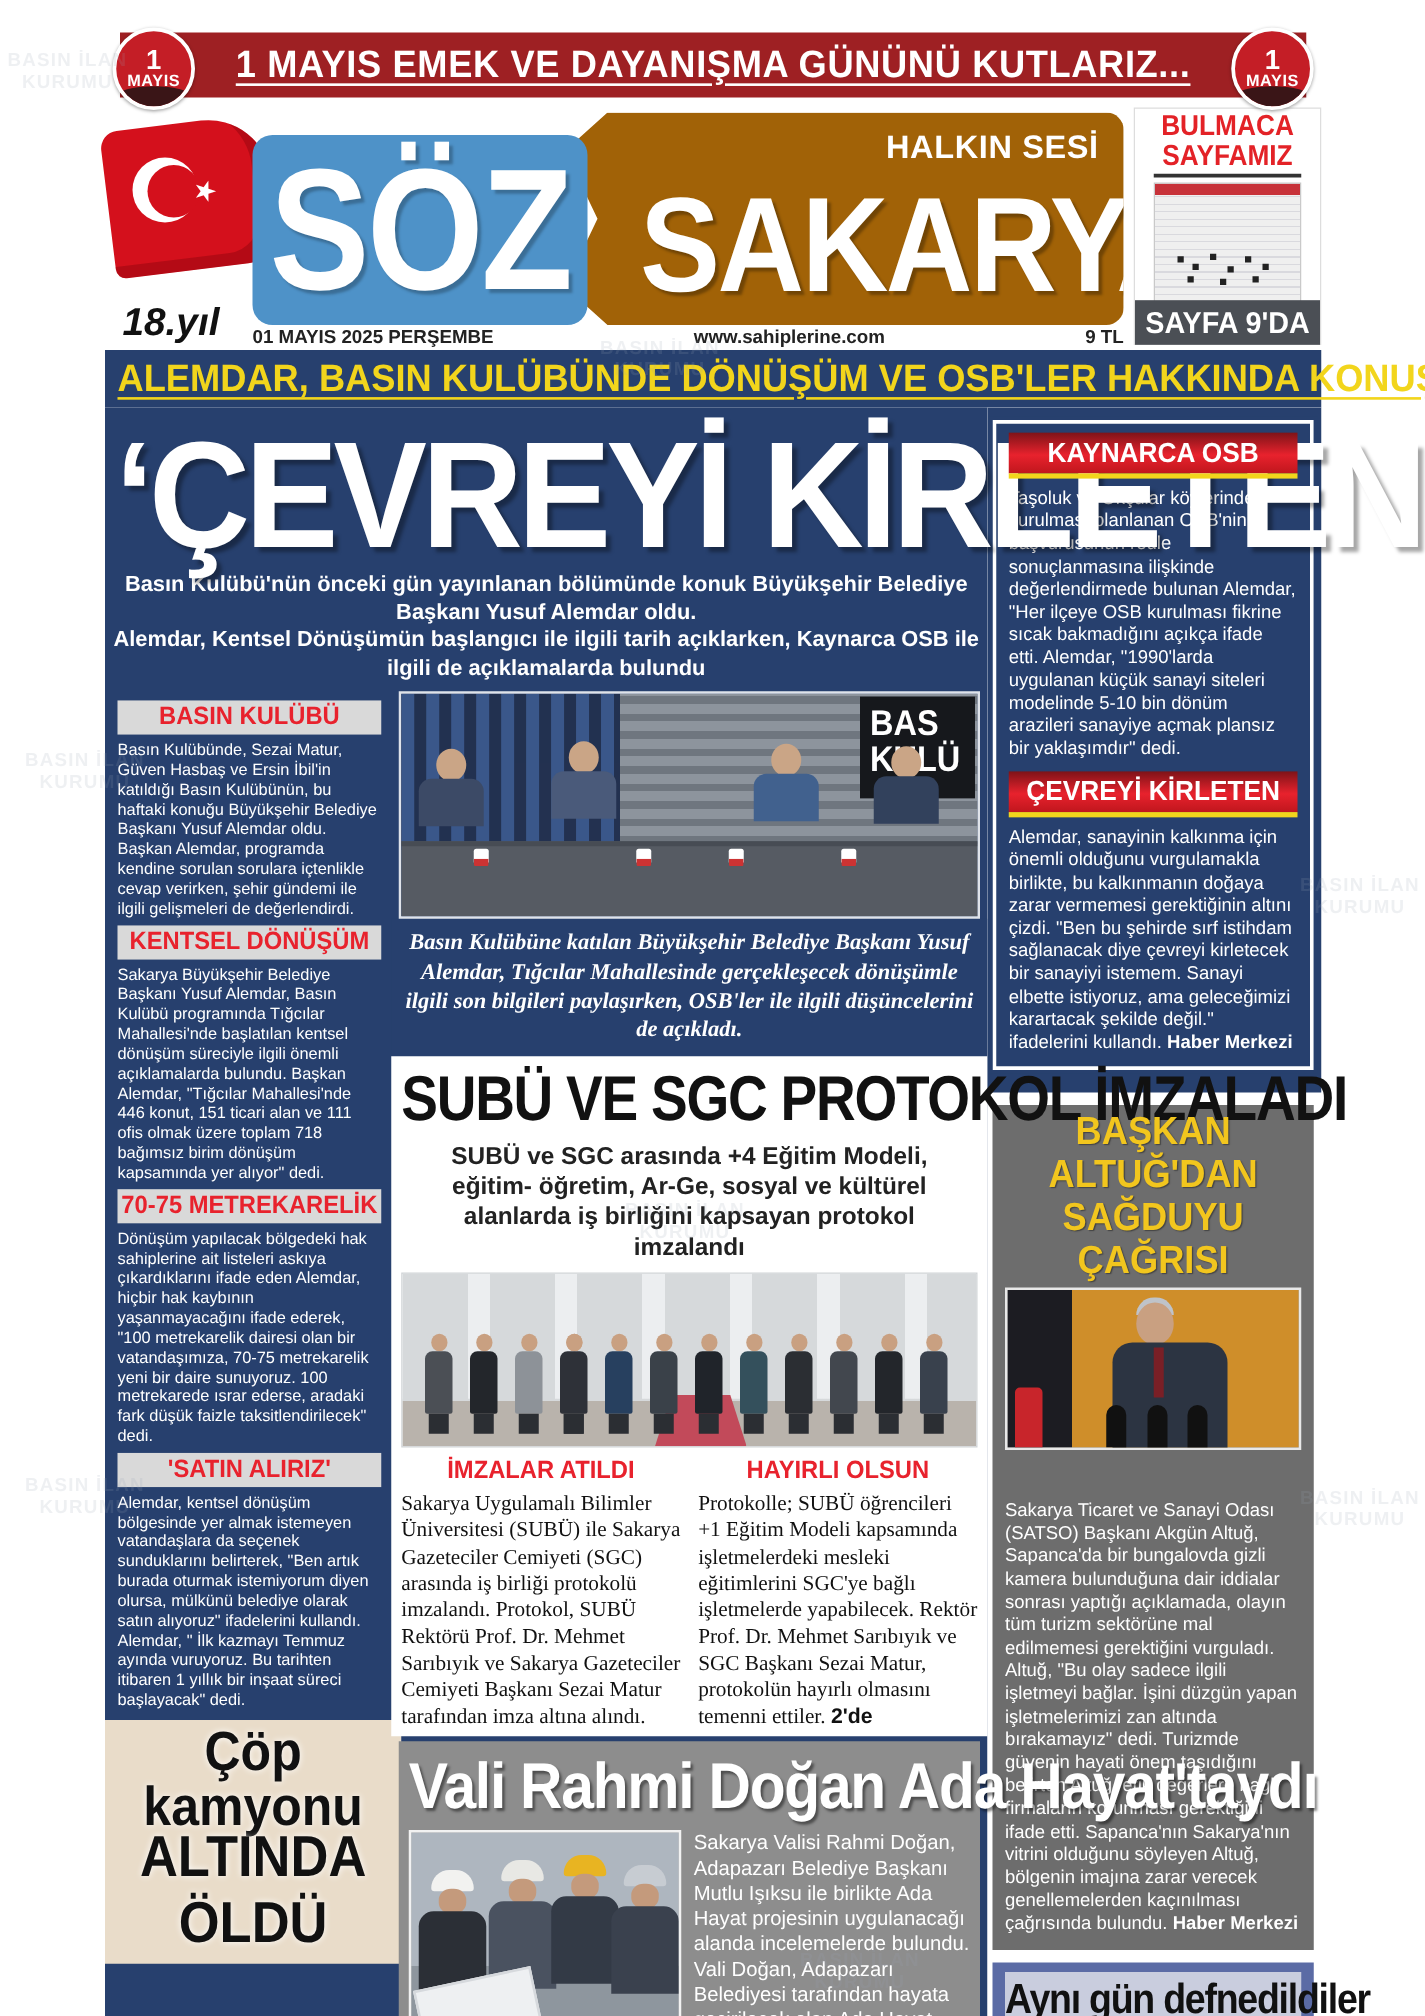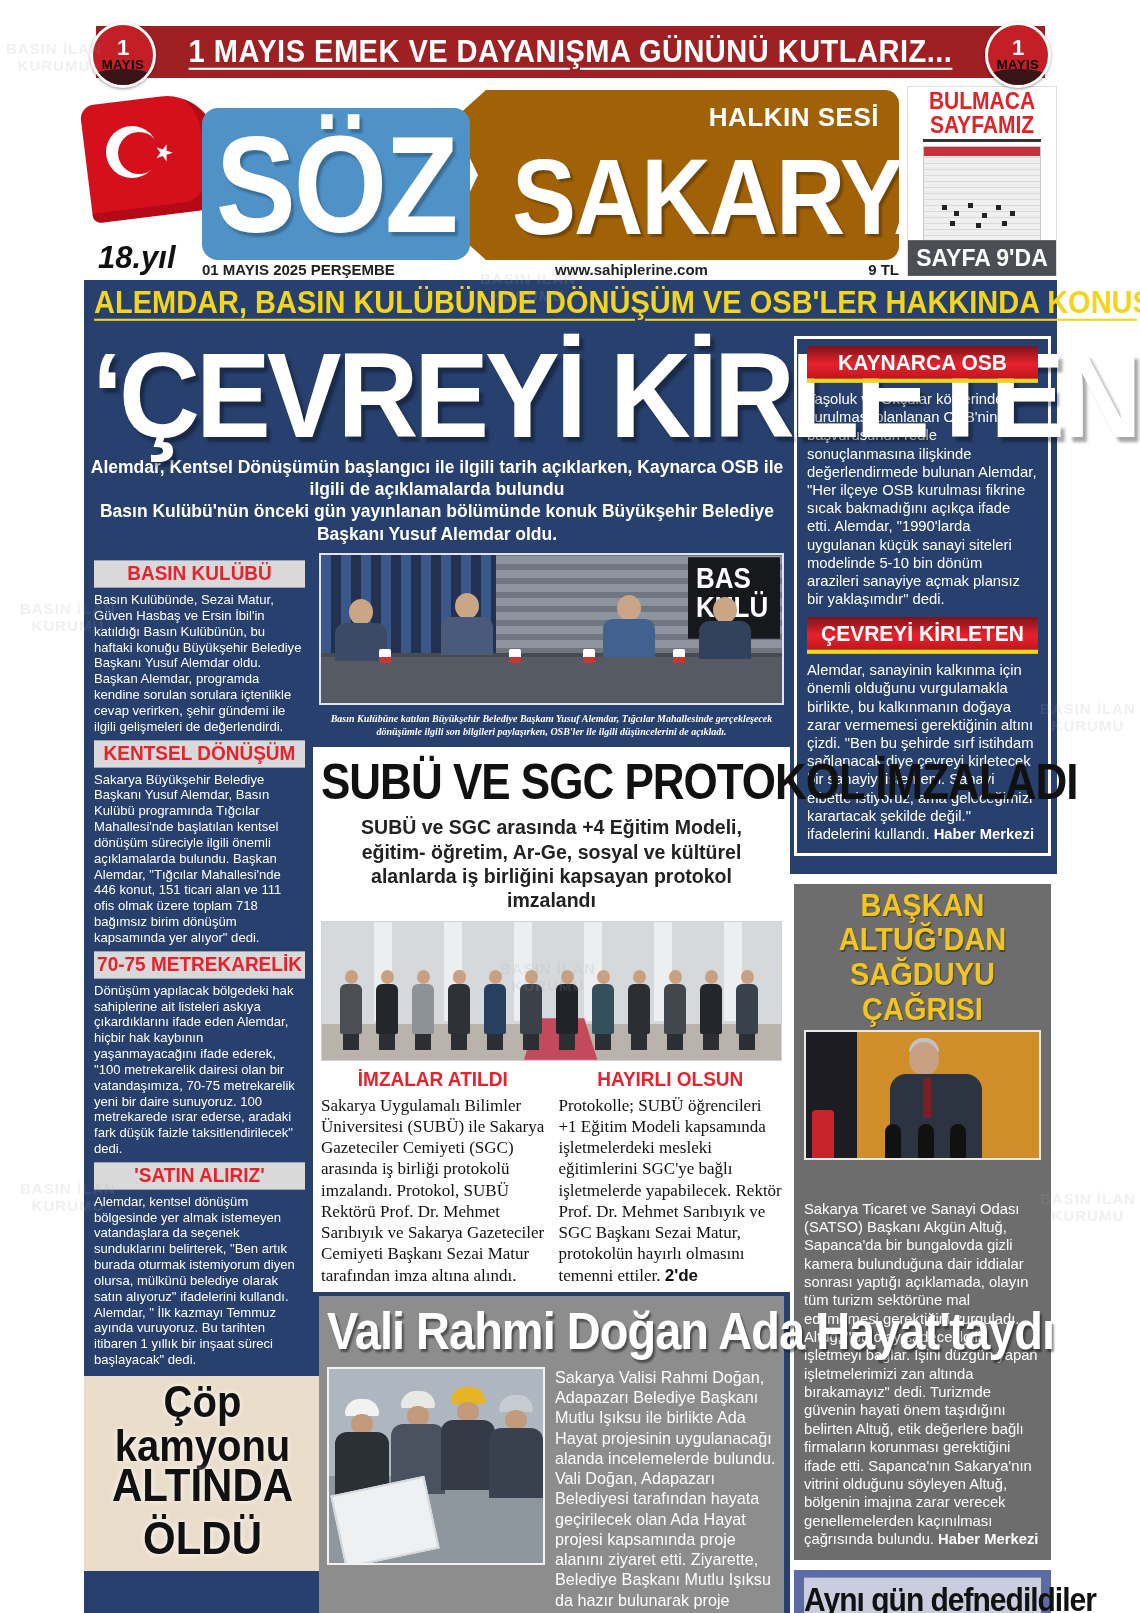"MAYIS" .mayis-badge .may { color: #000000 -> #ffffff }
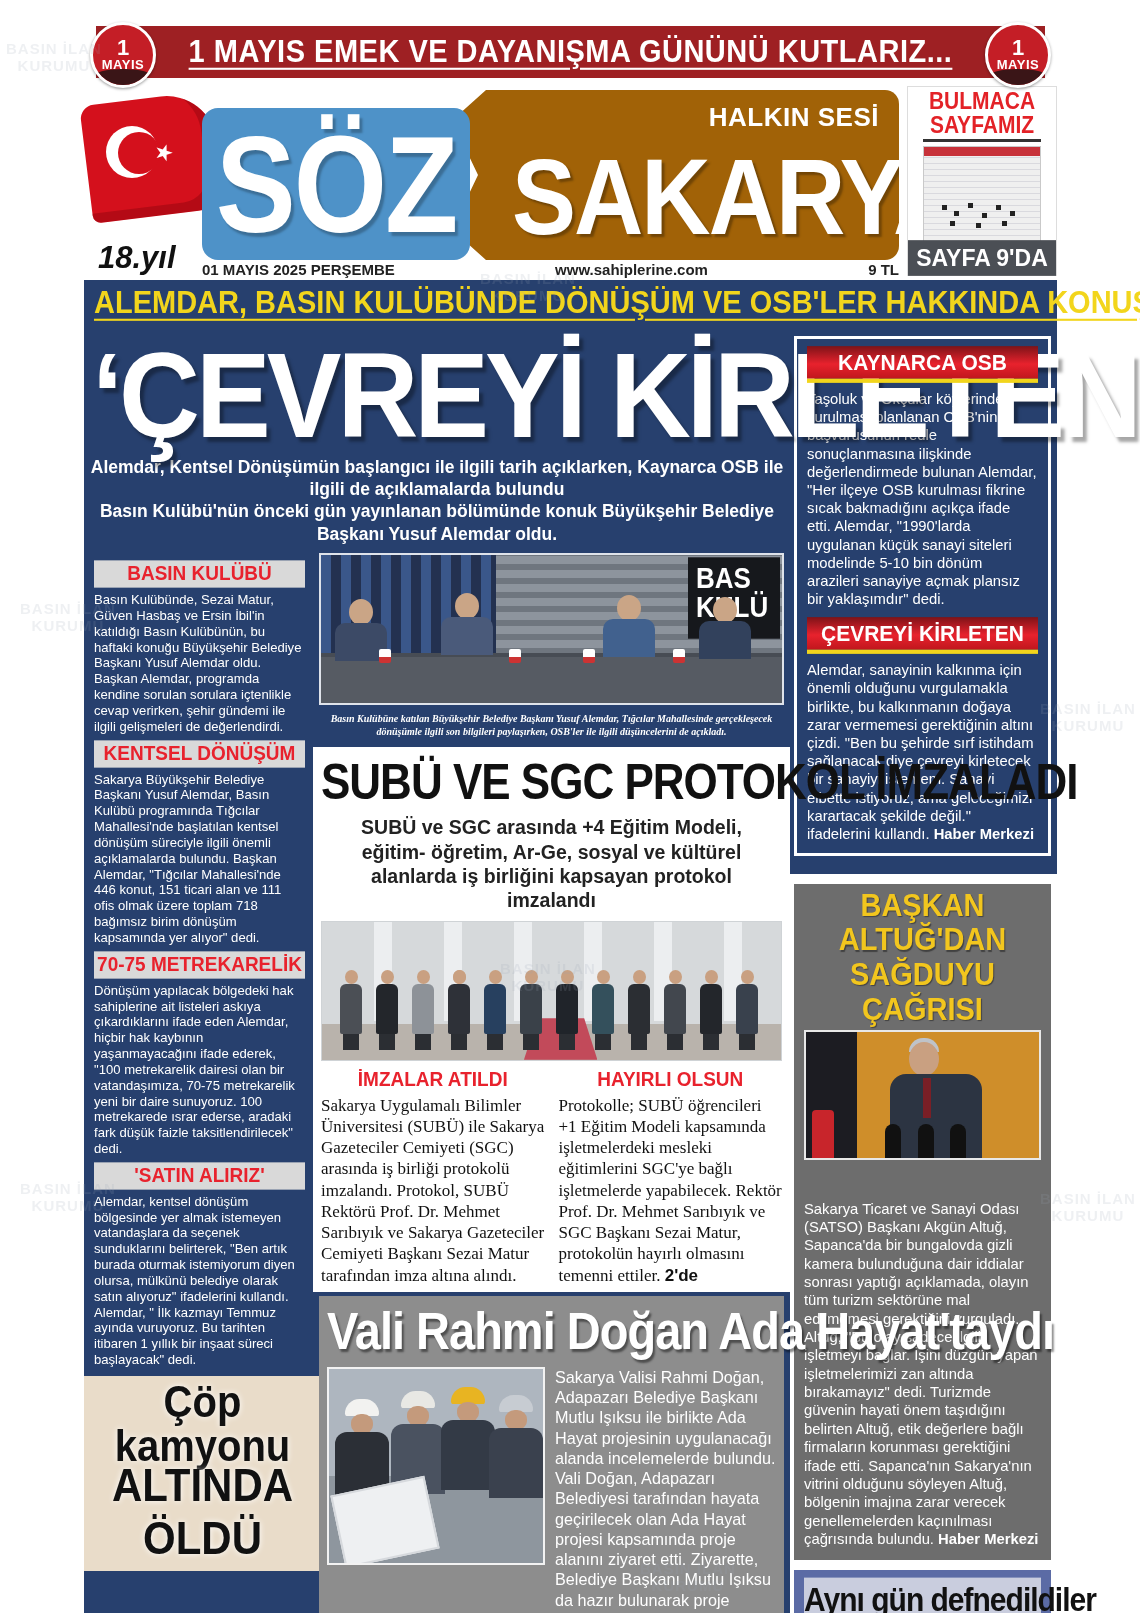"Alemdar, Kentsel Dönüşümün başlangıcı" div { order: before "Basın Kulübü'nün önceki gün yayınlanan" -> after "Basın Kulübü'nün önceki gün yayınlanan" }
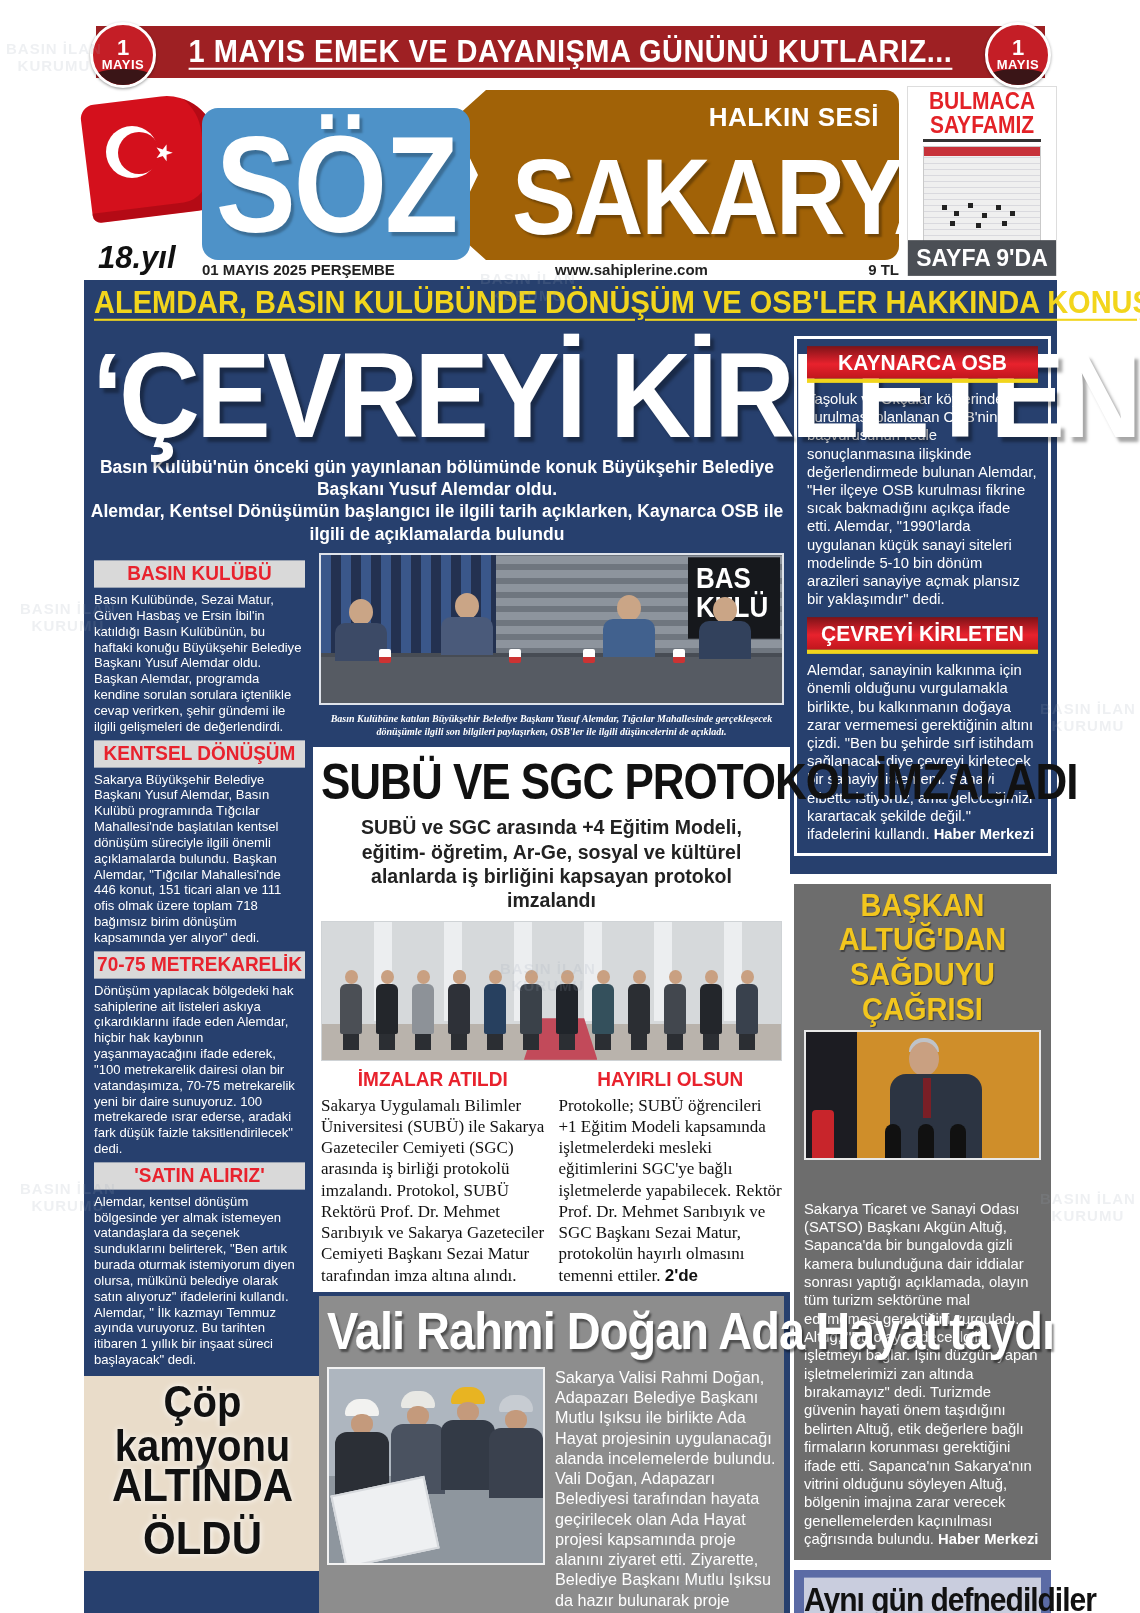"BAS" .studio { height: 152px -> 182px }
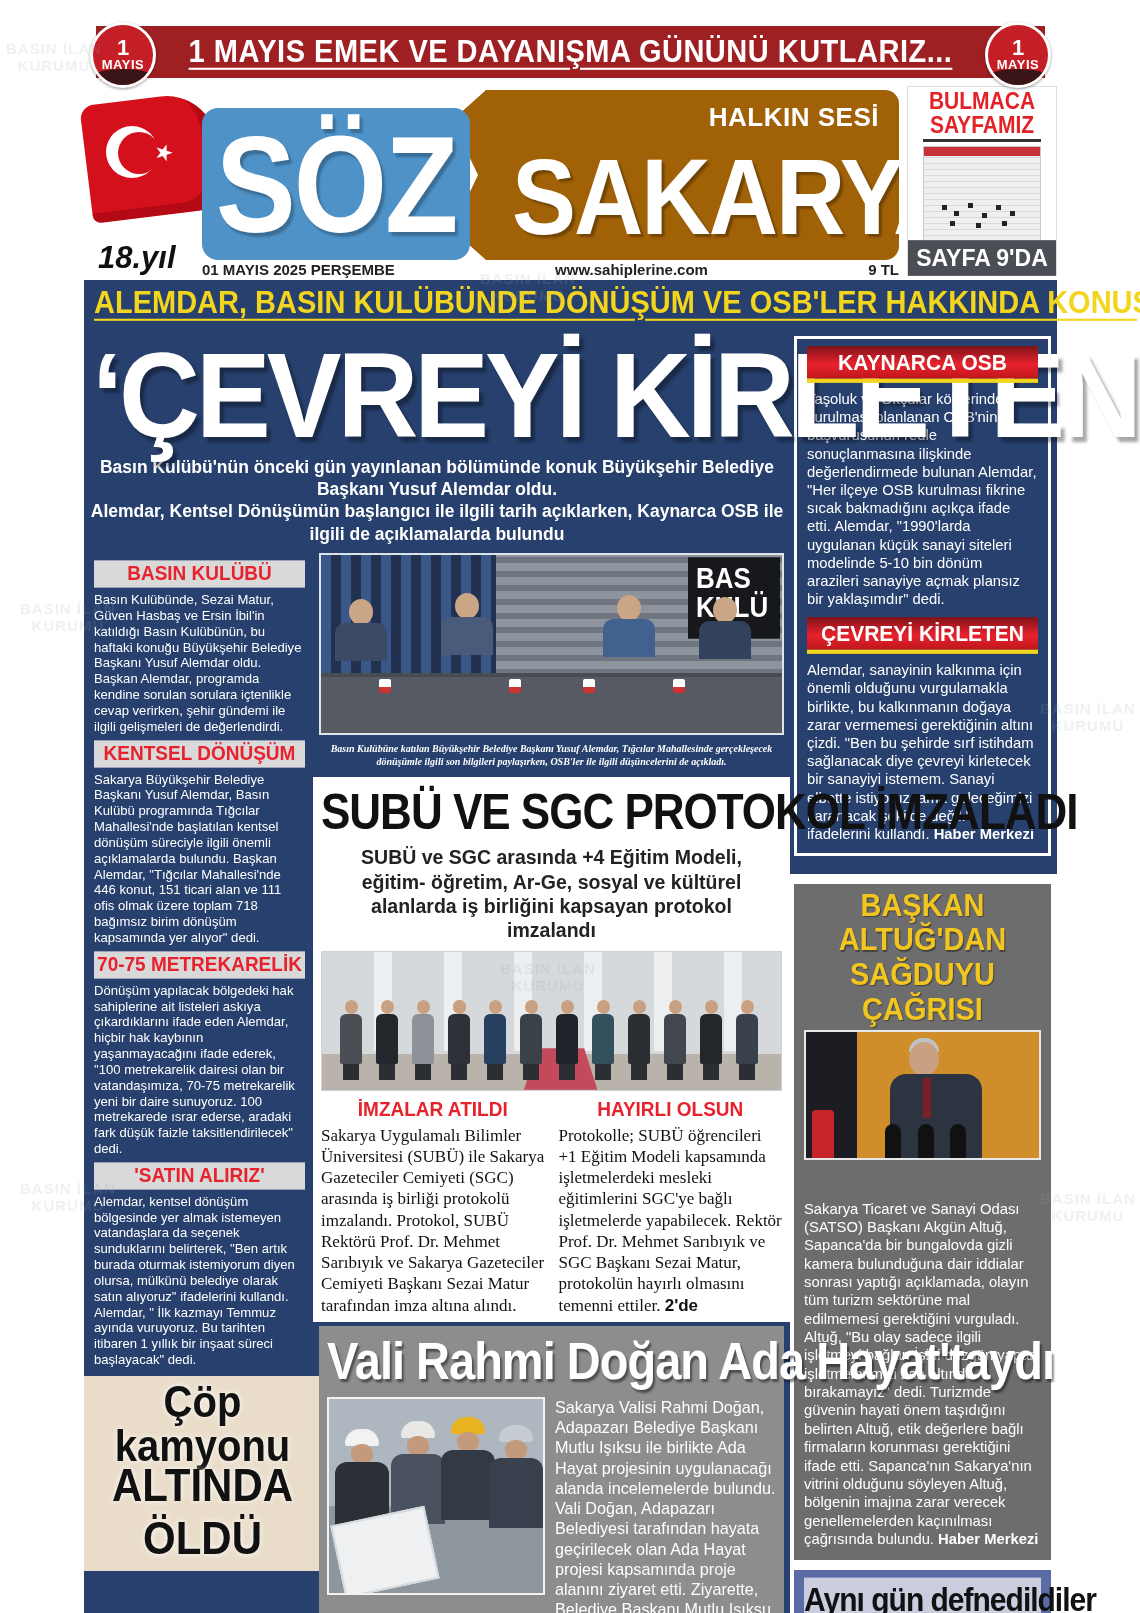"Basın Kulübüne katılan Büyükşehir" .caption { font-size: 10px -> 18px }
